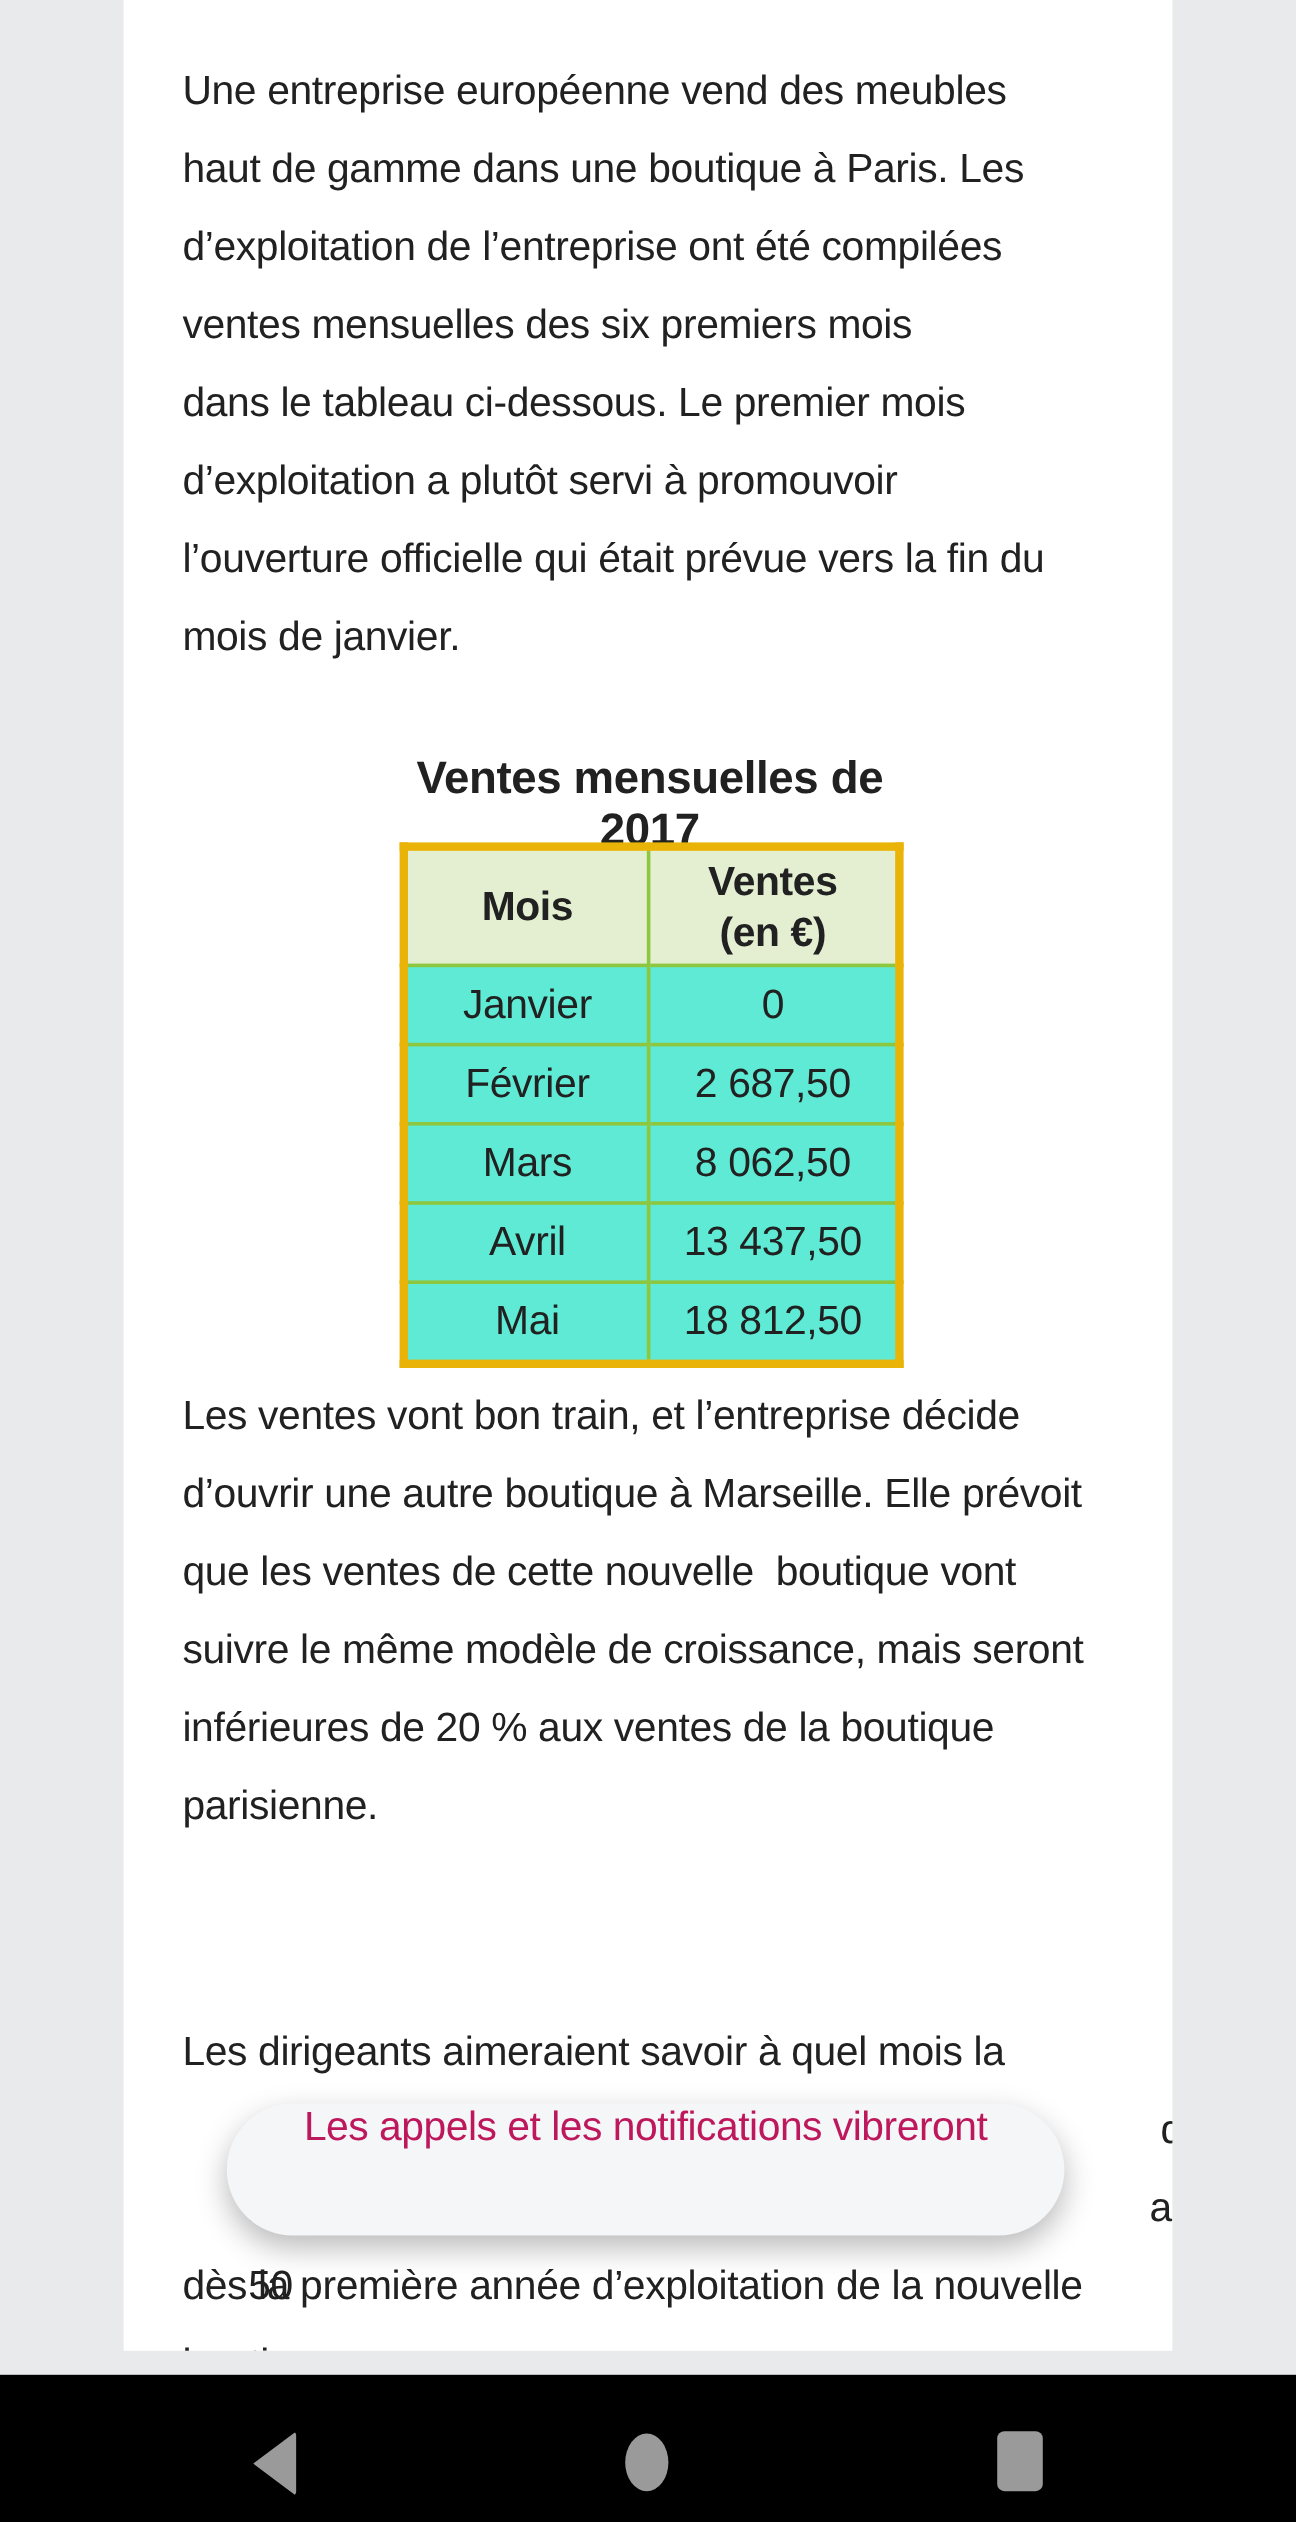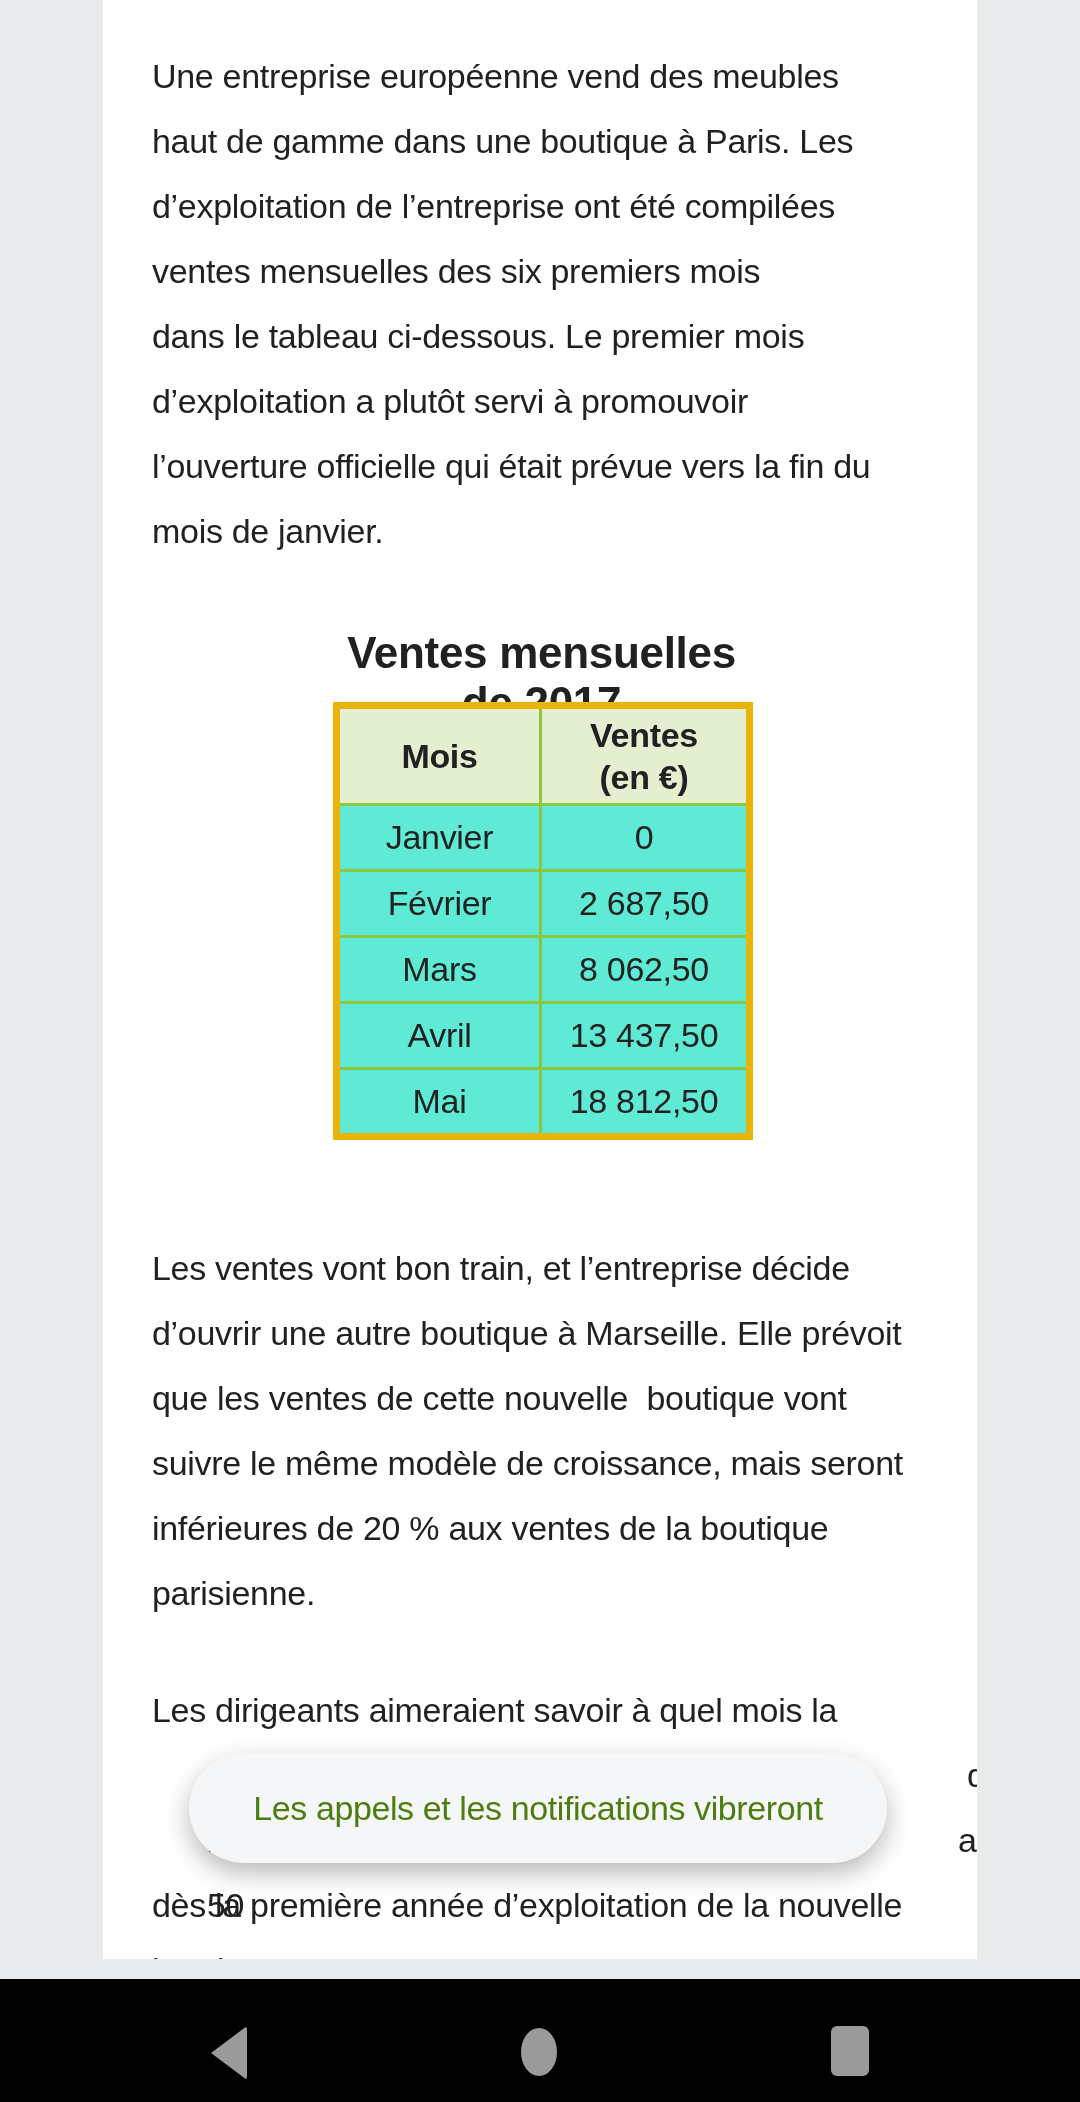"Ventes mensuelles de 2017" .tbl-title { font-size: 44px -> 38px }
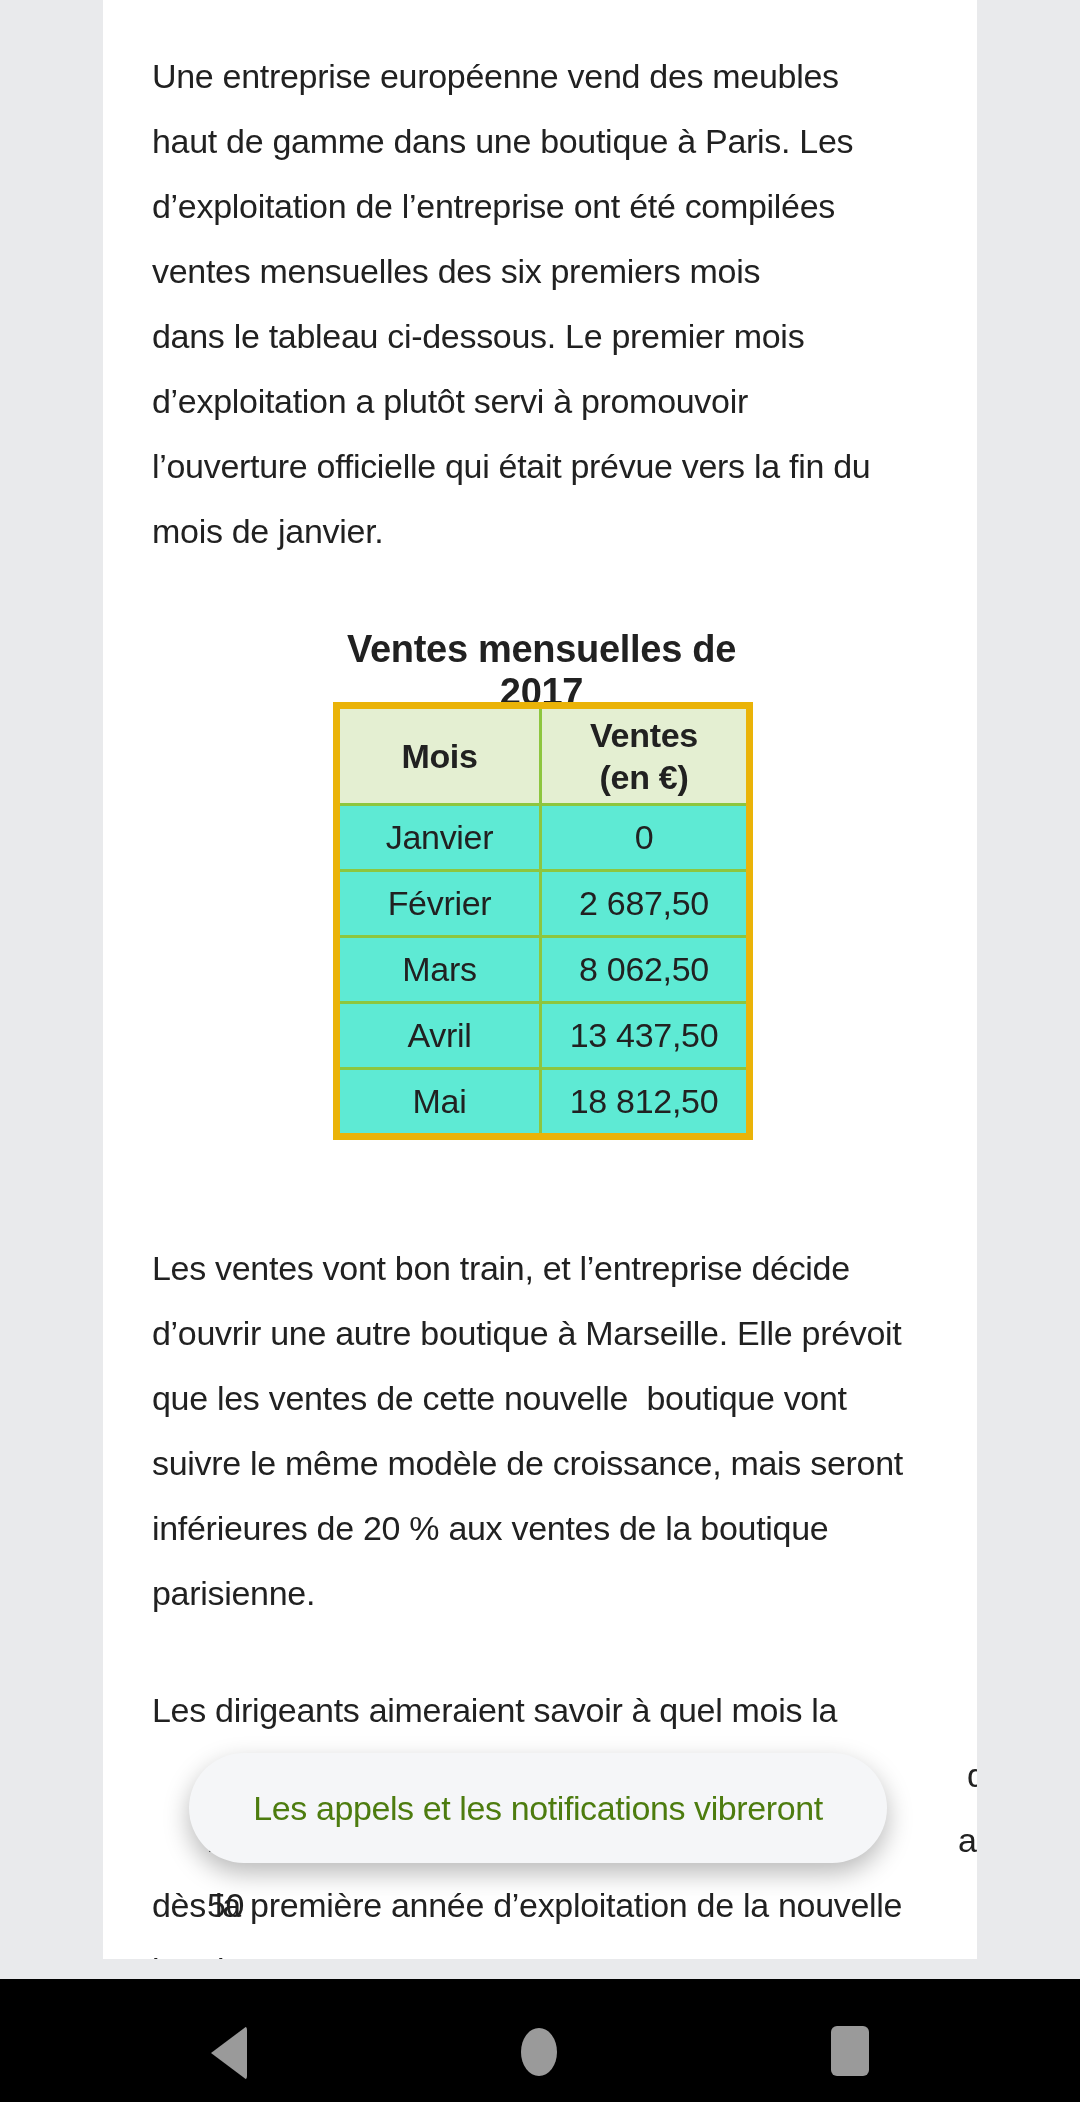"Les ventes vont bon train," .p2 { top: 1236px -> 1148px }
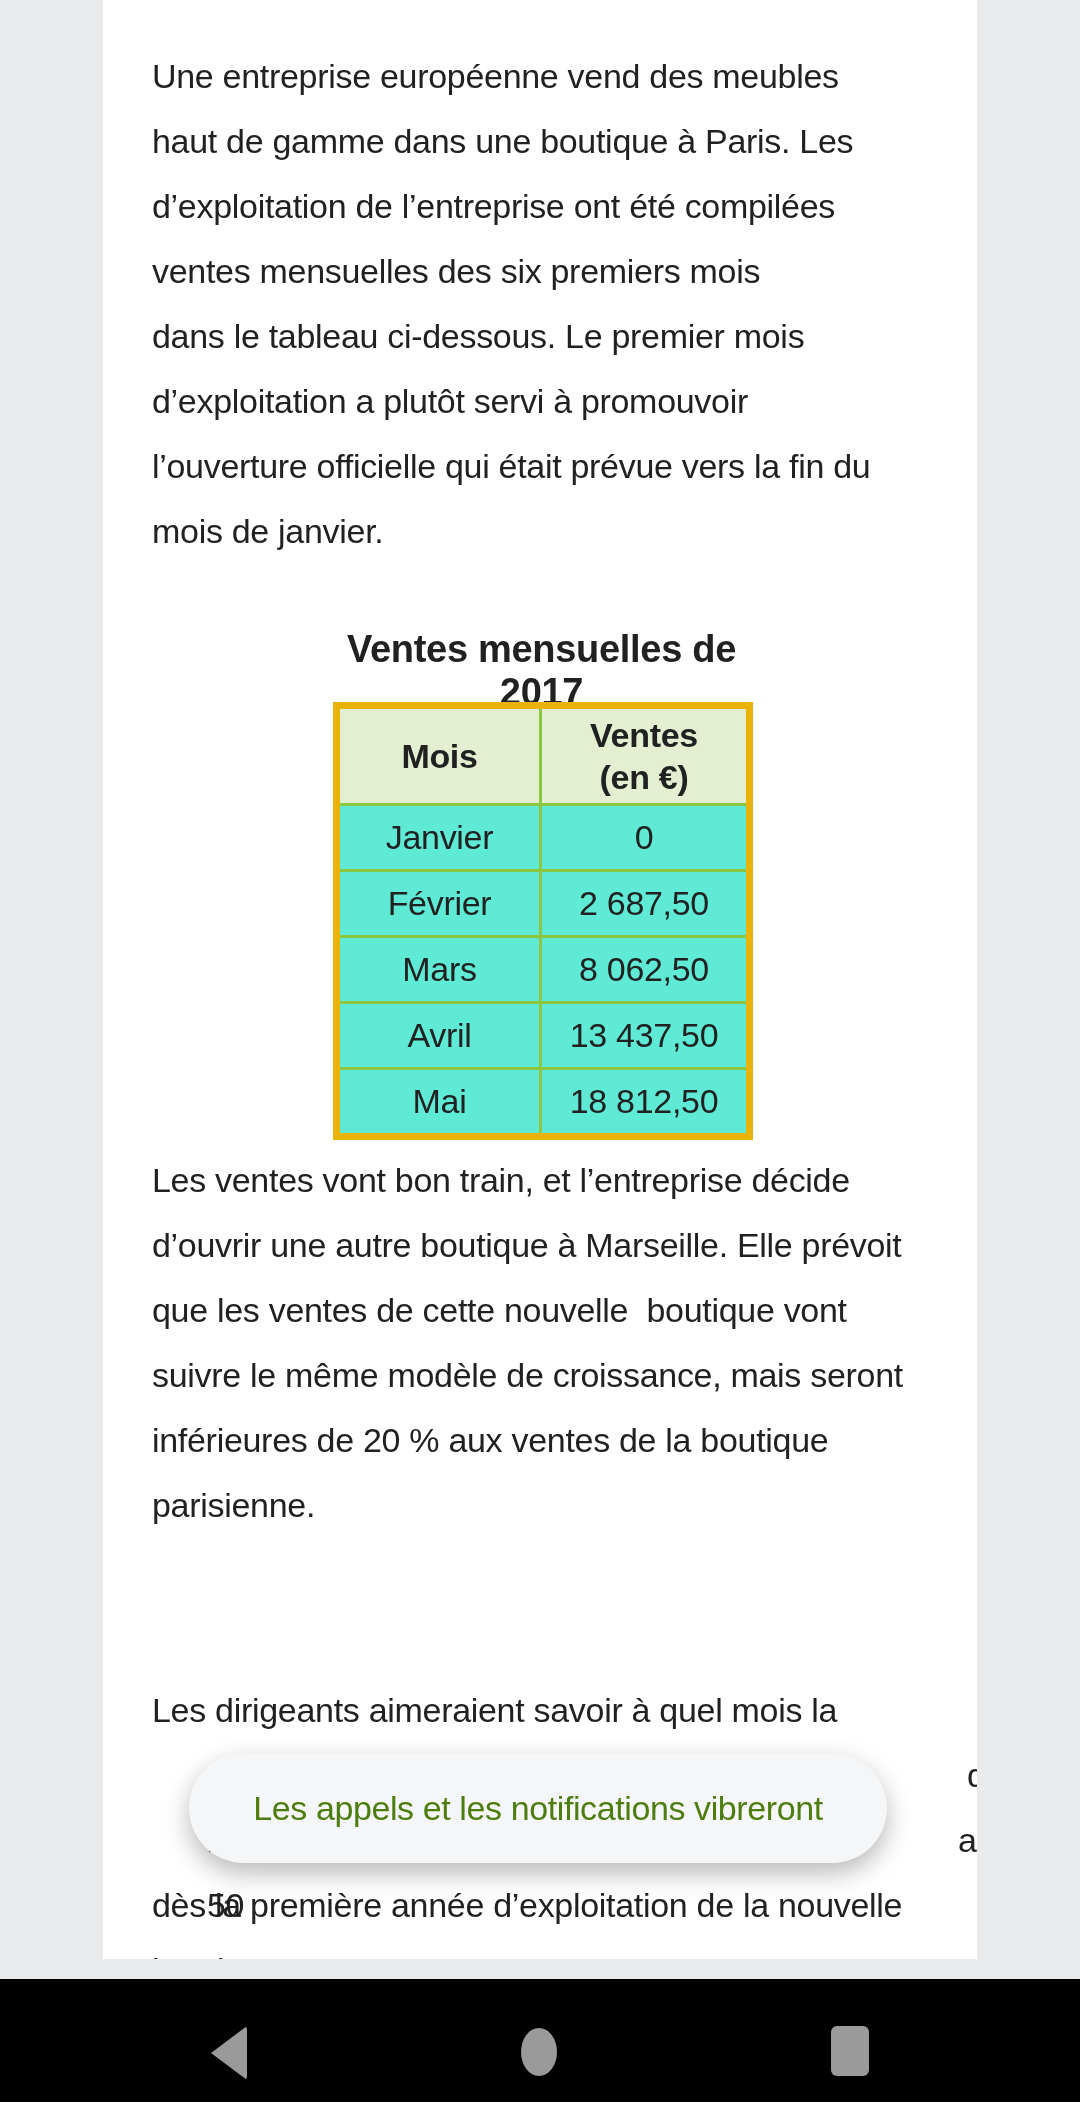"Les appels et les notifications" .toast { align-items: center -> none; color: #4d7c0f -> #be185d }
